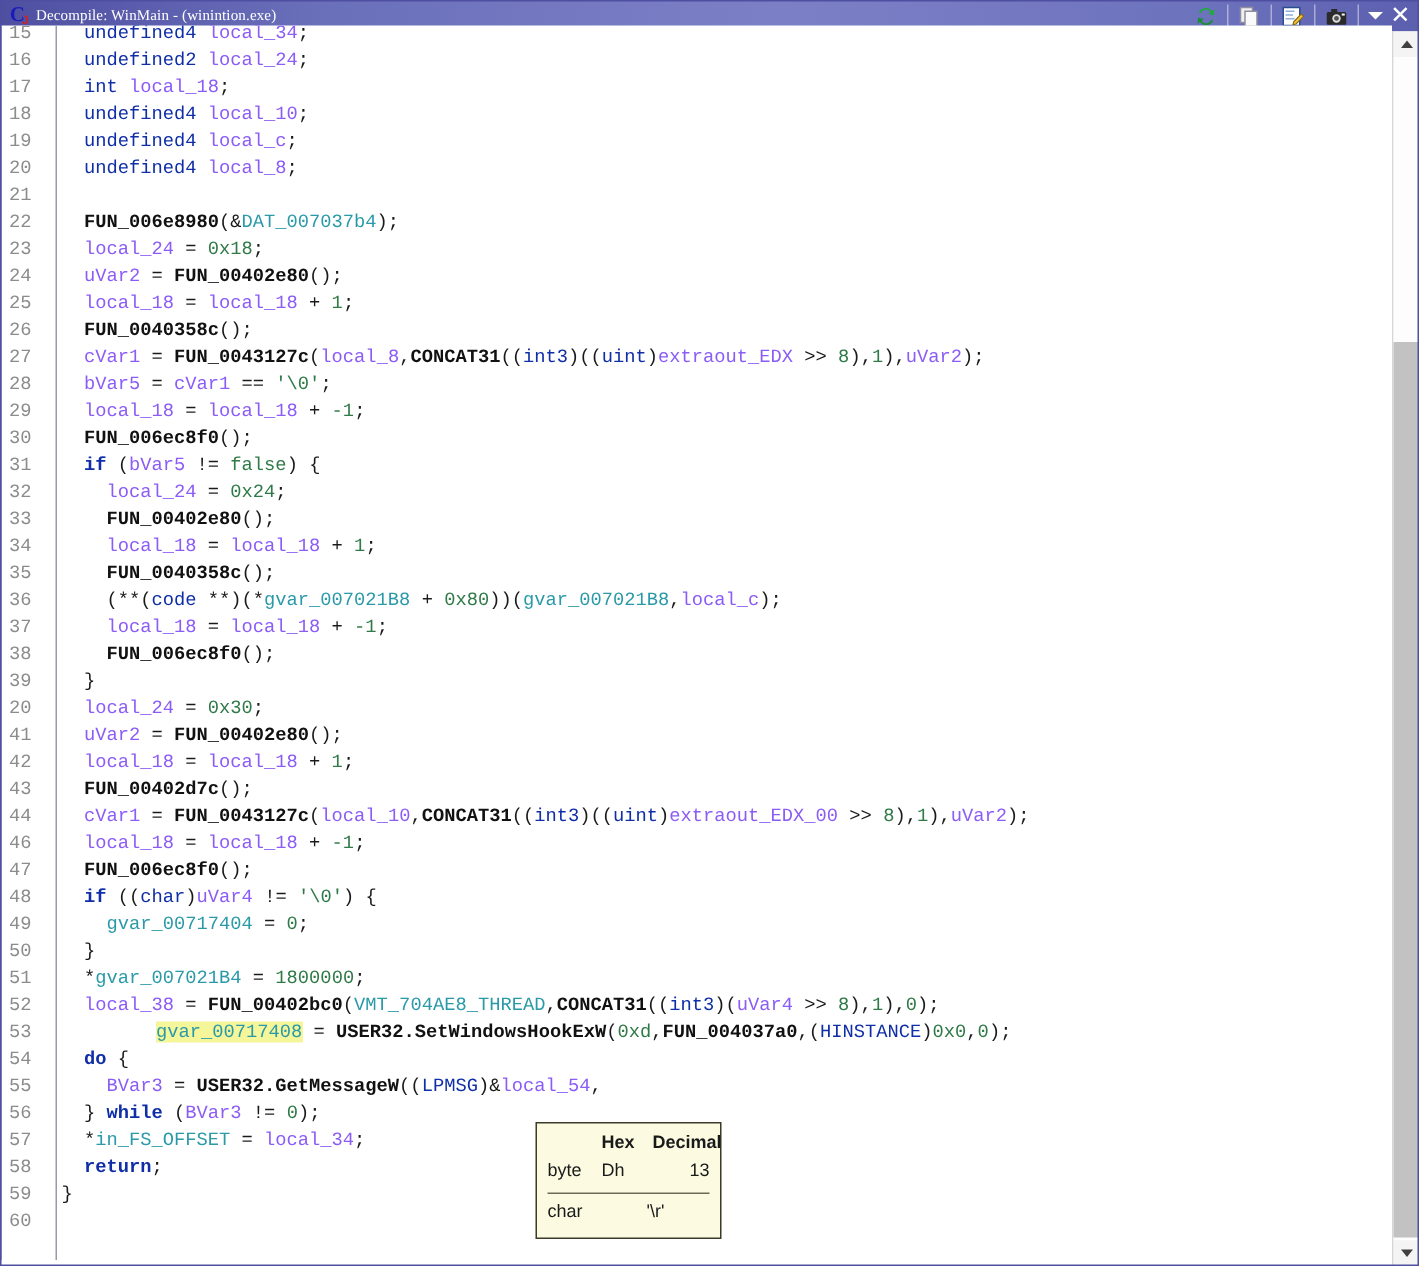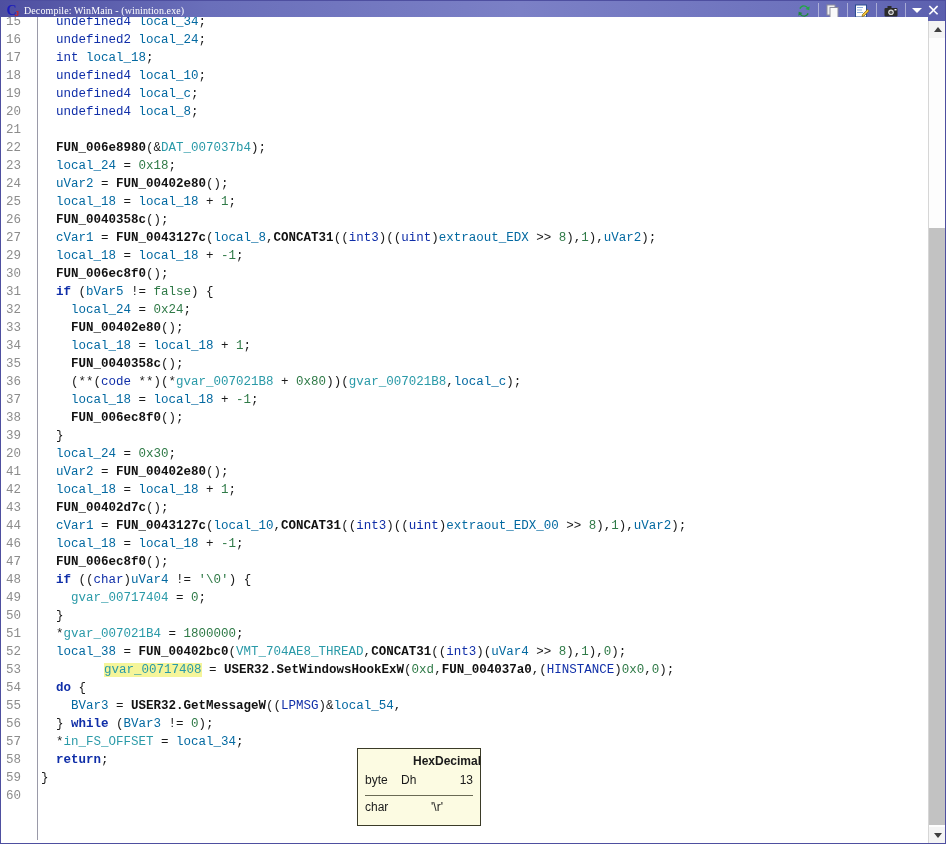"local_34" .t-var { color: #0369a1 -> #8b5cf6 }
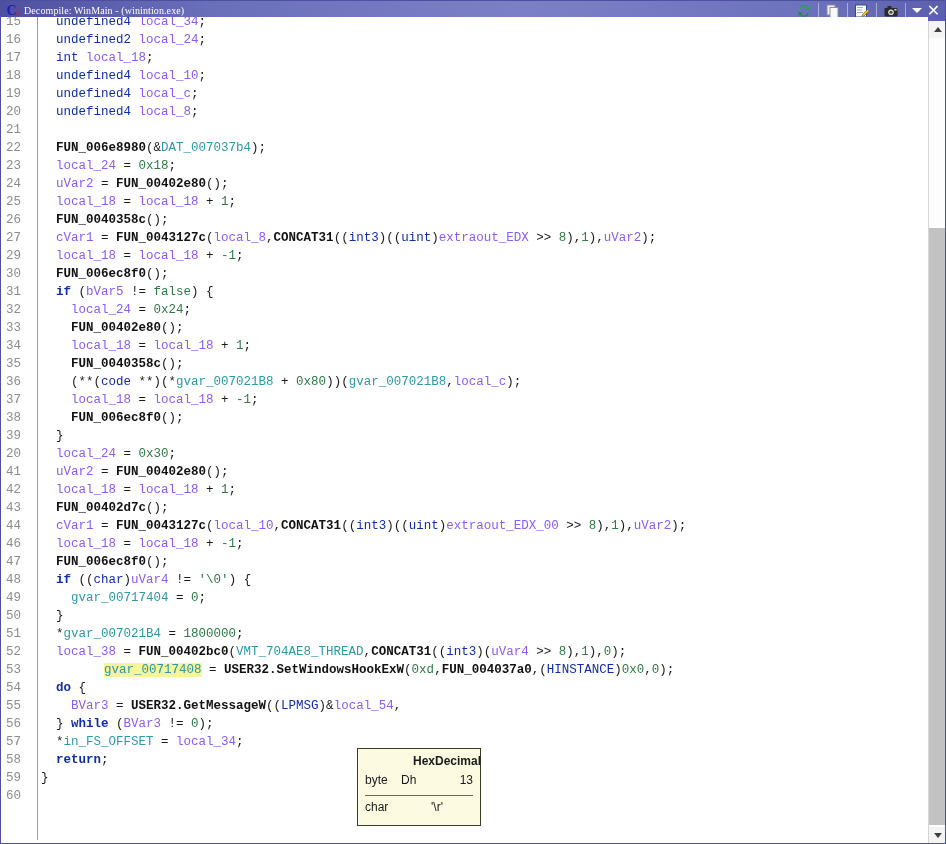"28" div.line { html: none -> <div><span>28</span><span> <span>bVar5</span><span> = </span><span>cVar1</span><span> == </span><span>'\0'</span><span>;</span></span></div> }
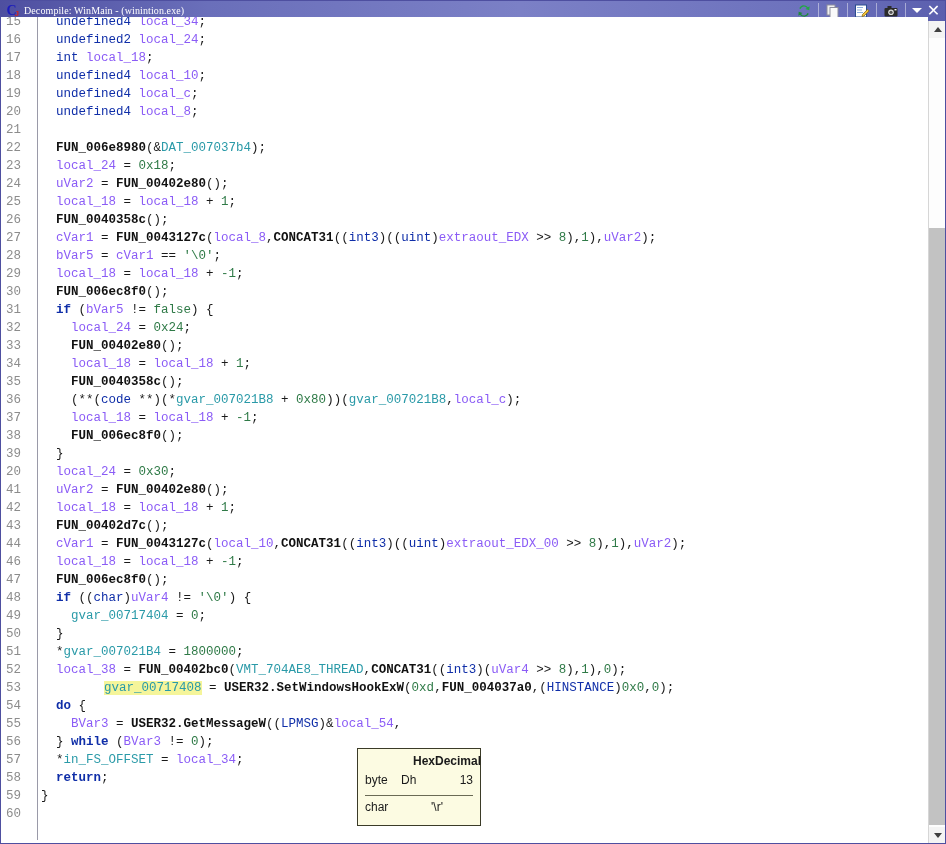"Hex" .tt-head .tt-c2 { text-align: right -> left }
